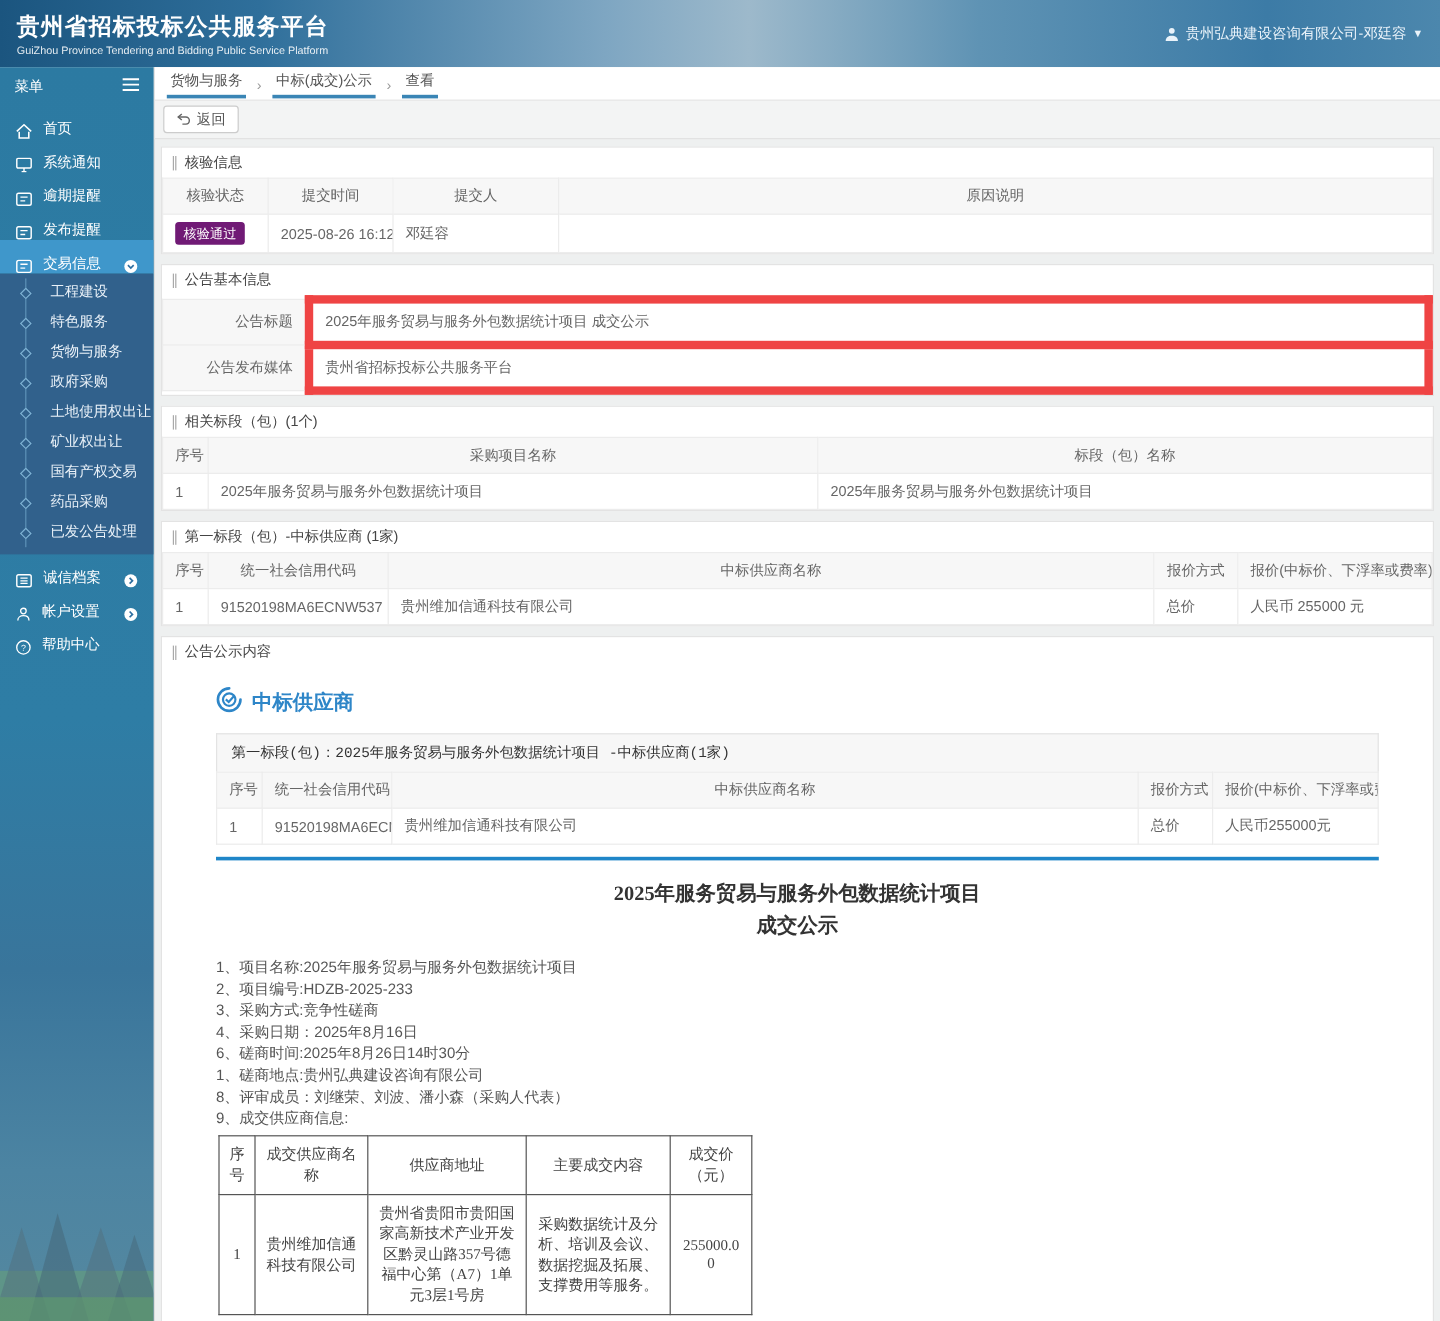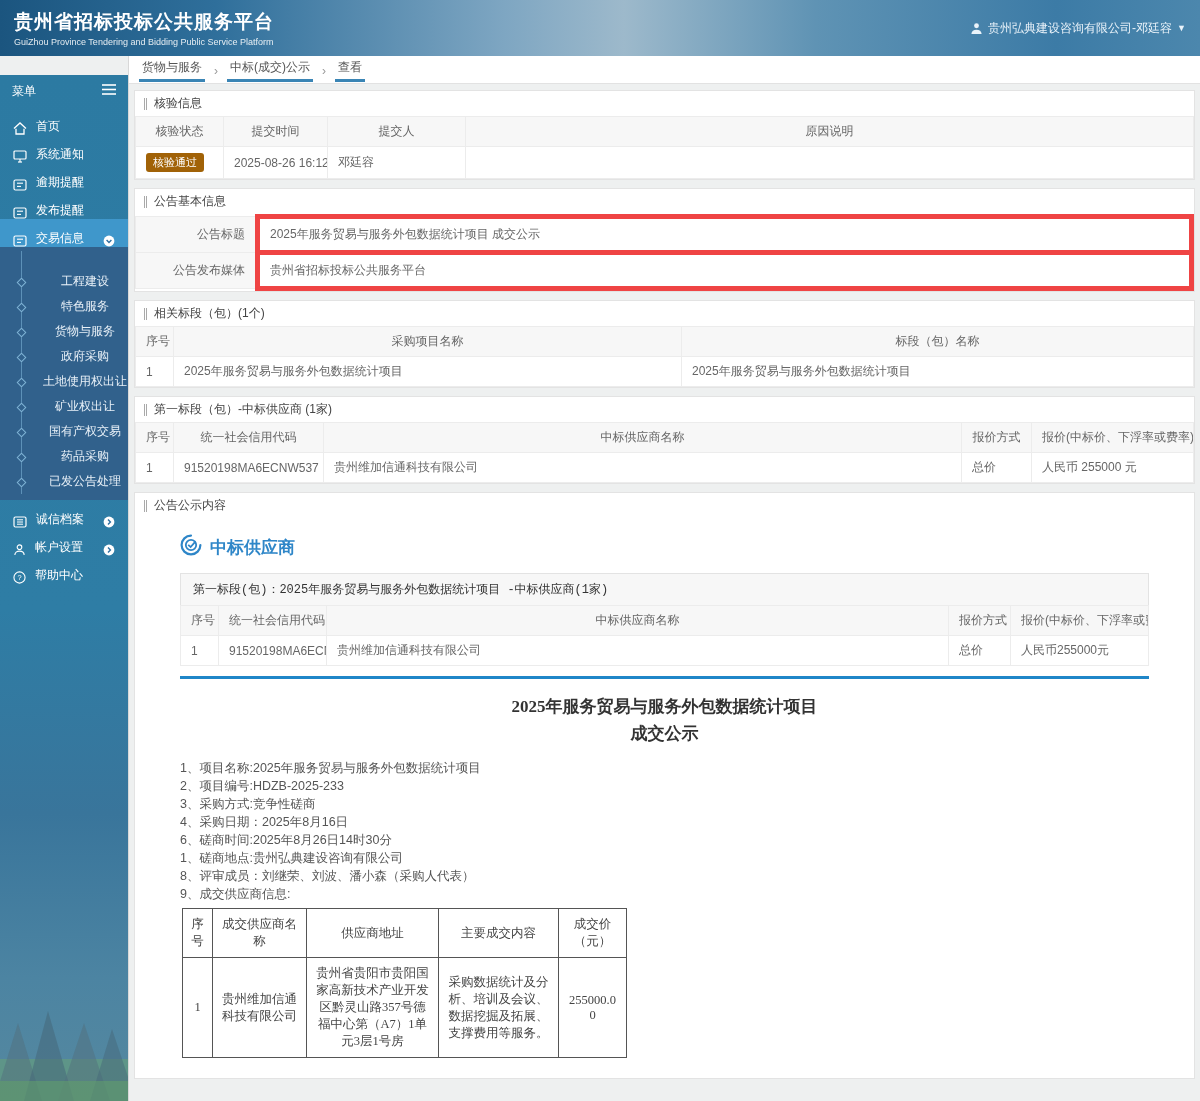"菜单" .sidebar { margin-top: 19px -> none }
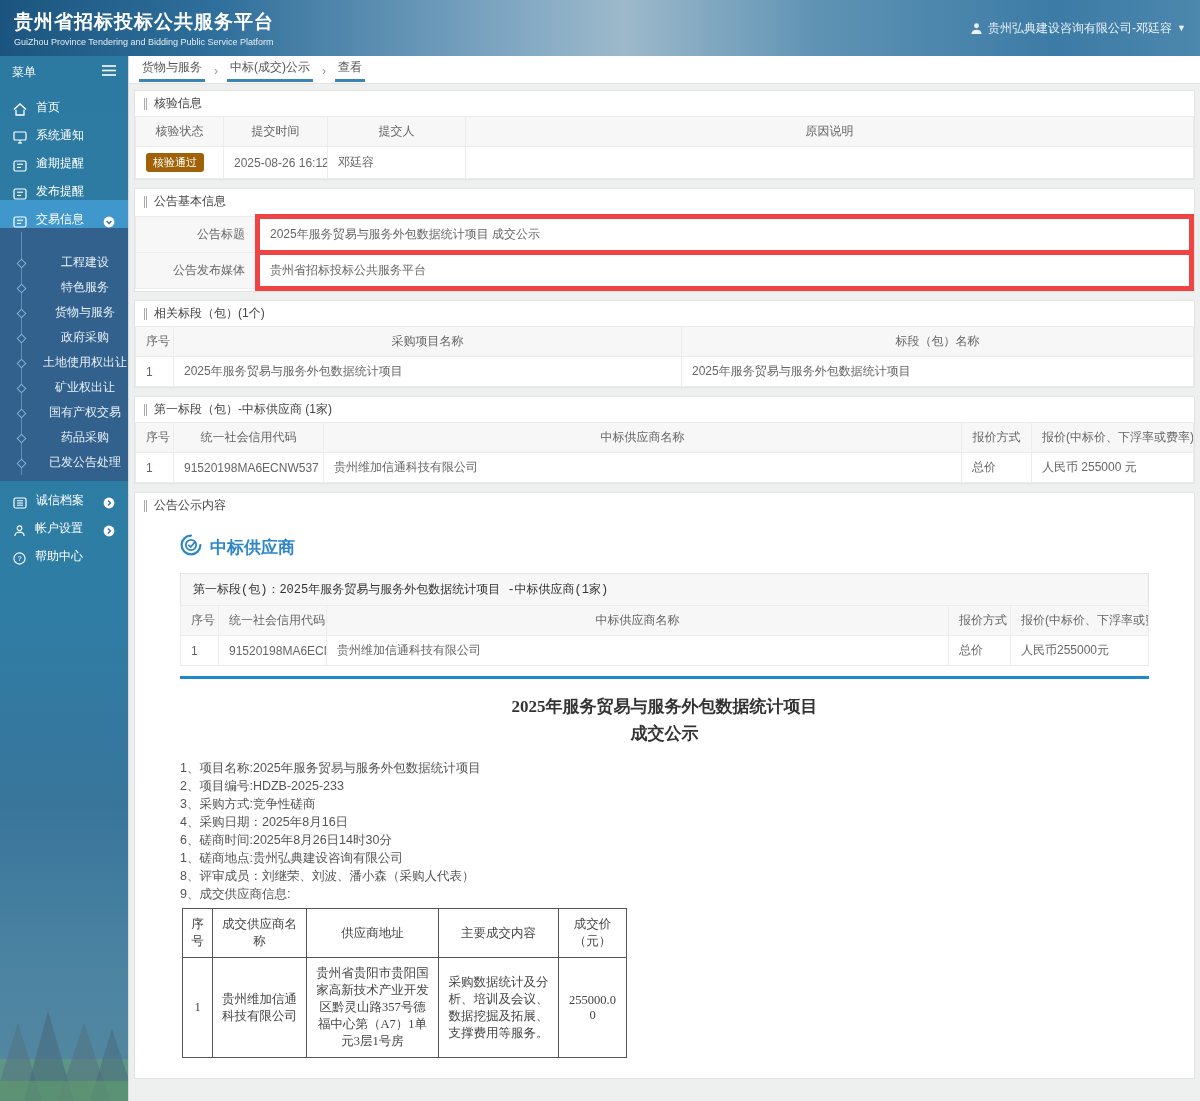"返回" div.toolbar { html: none -> <div> <button> <span> <svg> <path></path> <path></path> </svg> </span> <span>返回</span> </button> </div> }
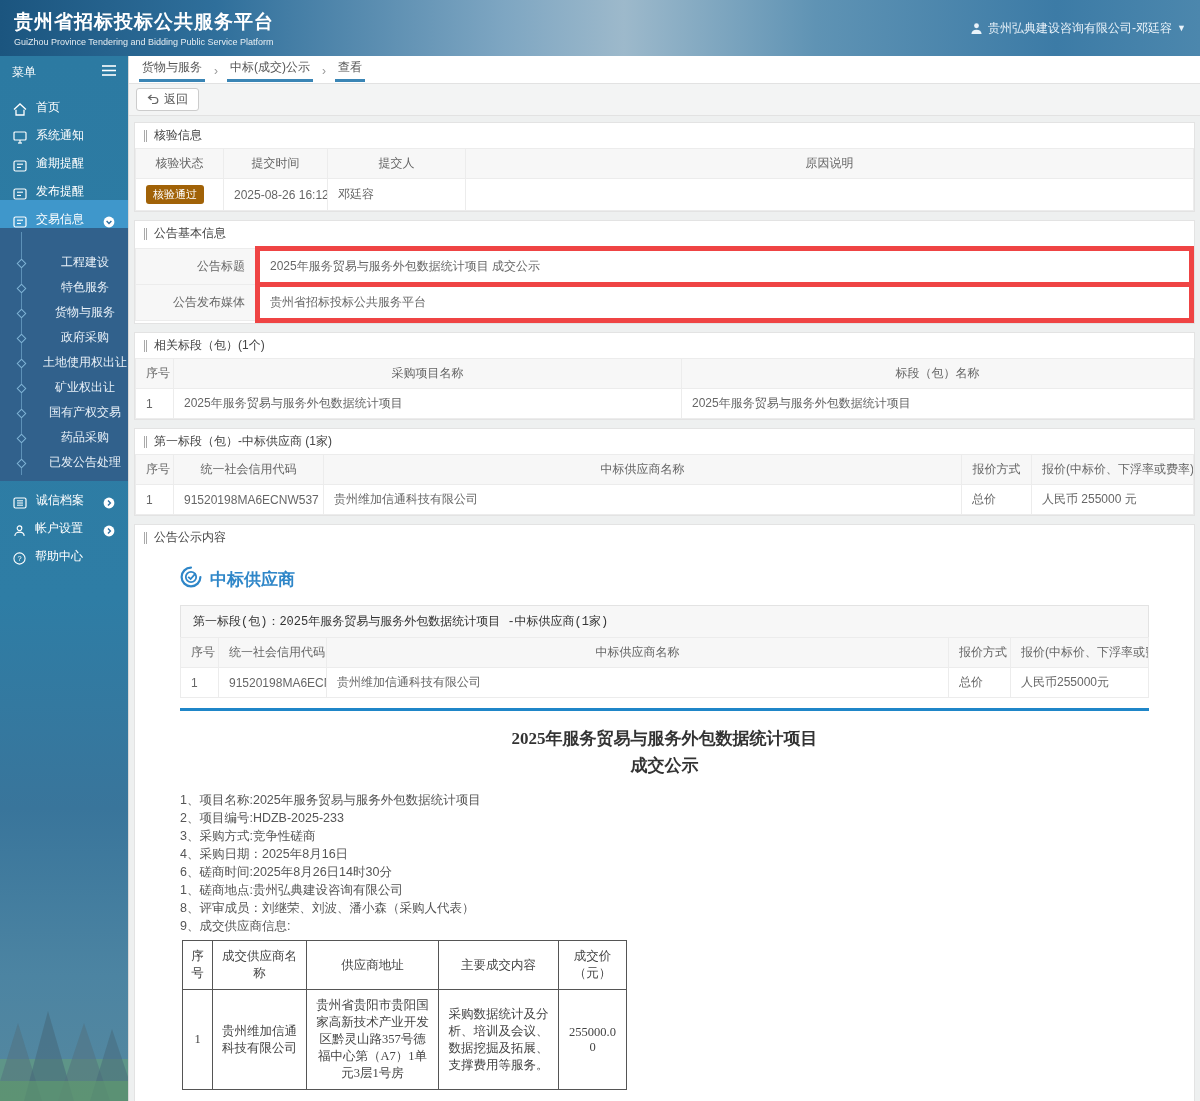"核验通过" .badge { background: #a16207 -> #701a75 }
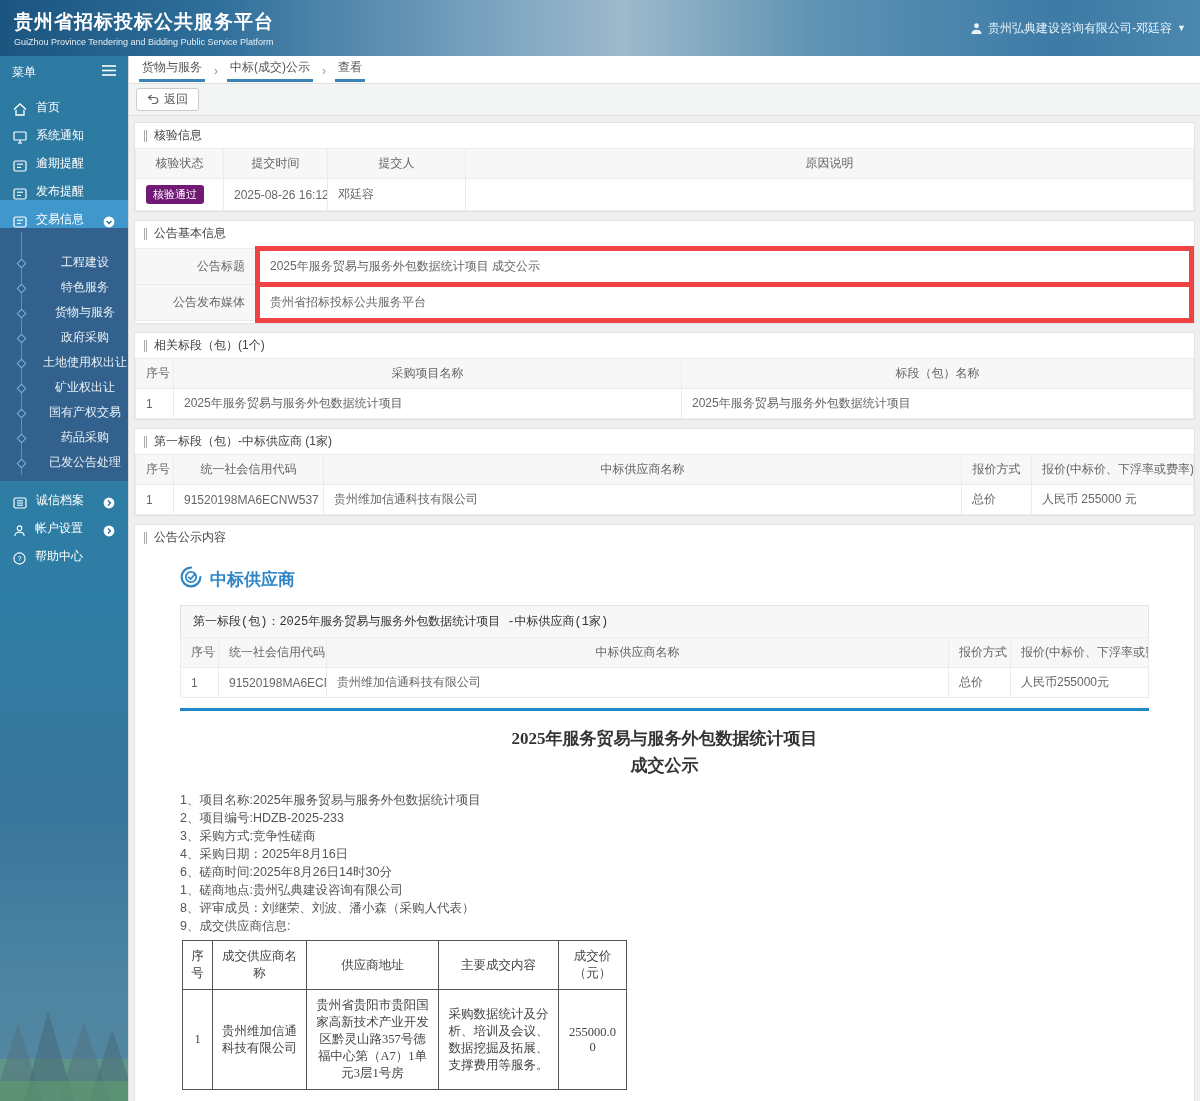"工程建设" .submenu { padding: 22px 0 6px -> 3px 0 6px; text-align: center -> none }
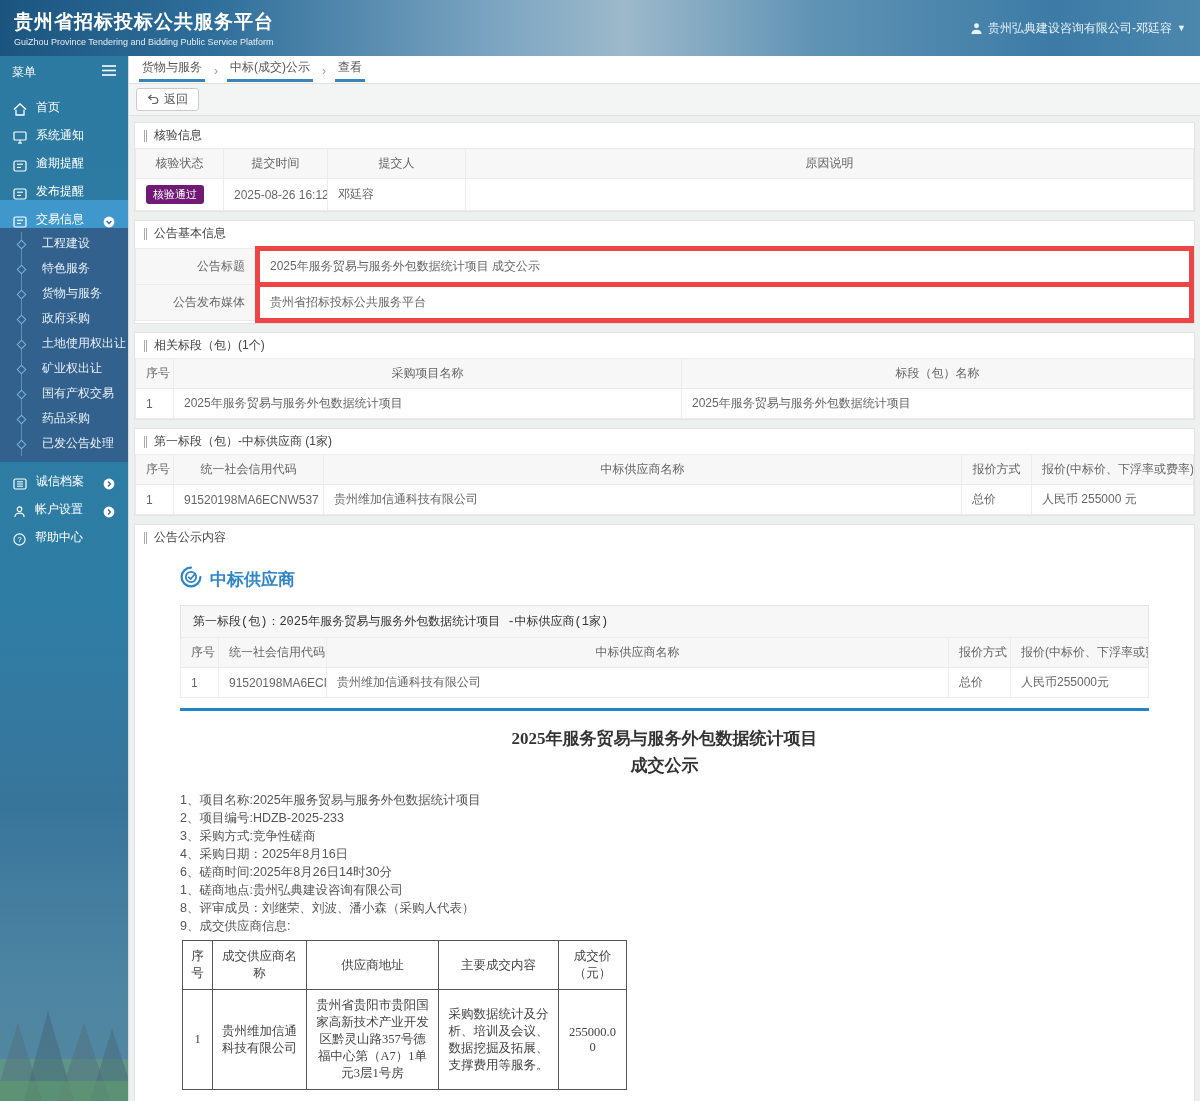"2025年服务贸易与服务外包数据统计项目 成交公示" .kv td { border: 5px solid #ef4444 -> 7px solid #ef4444 }
